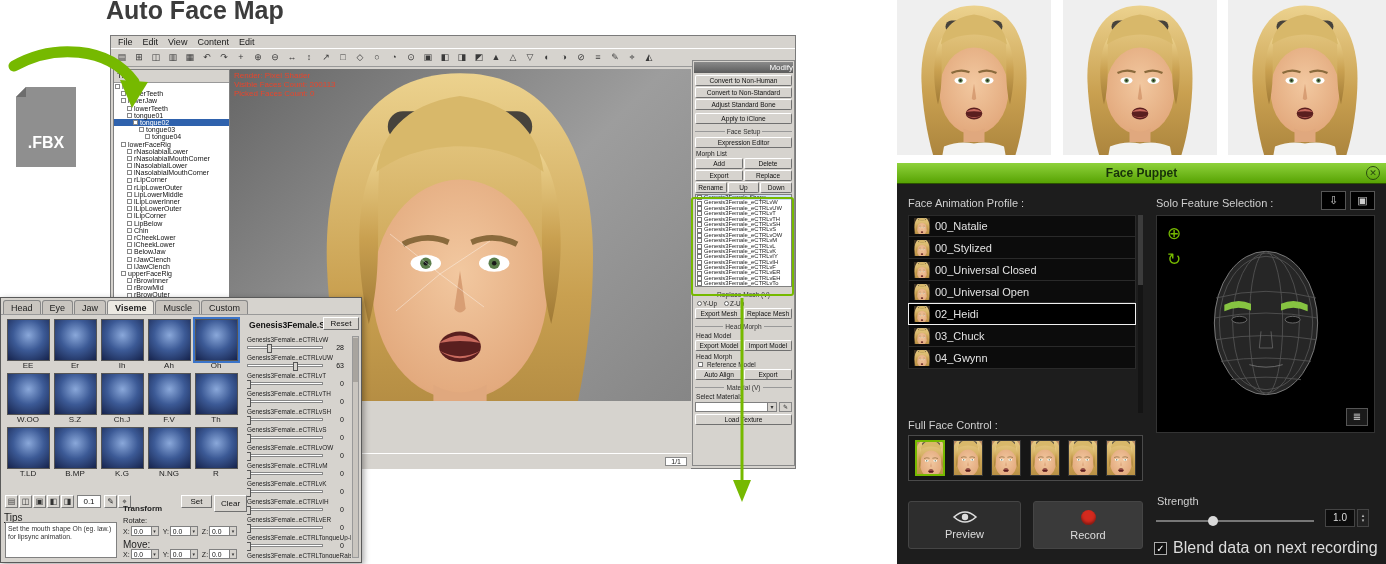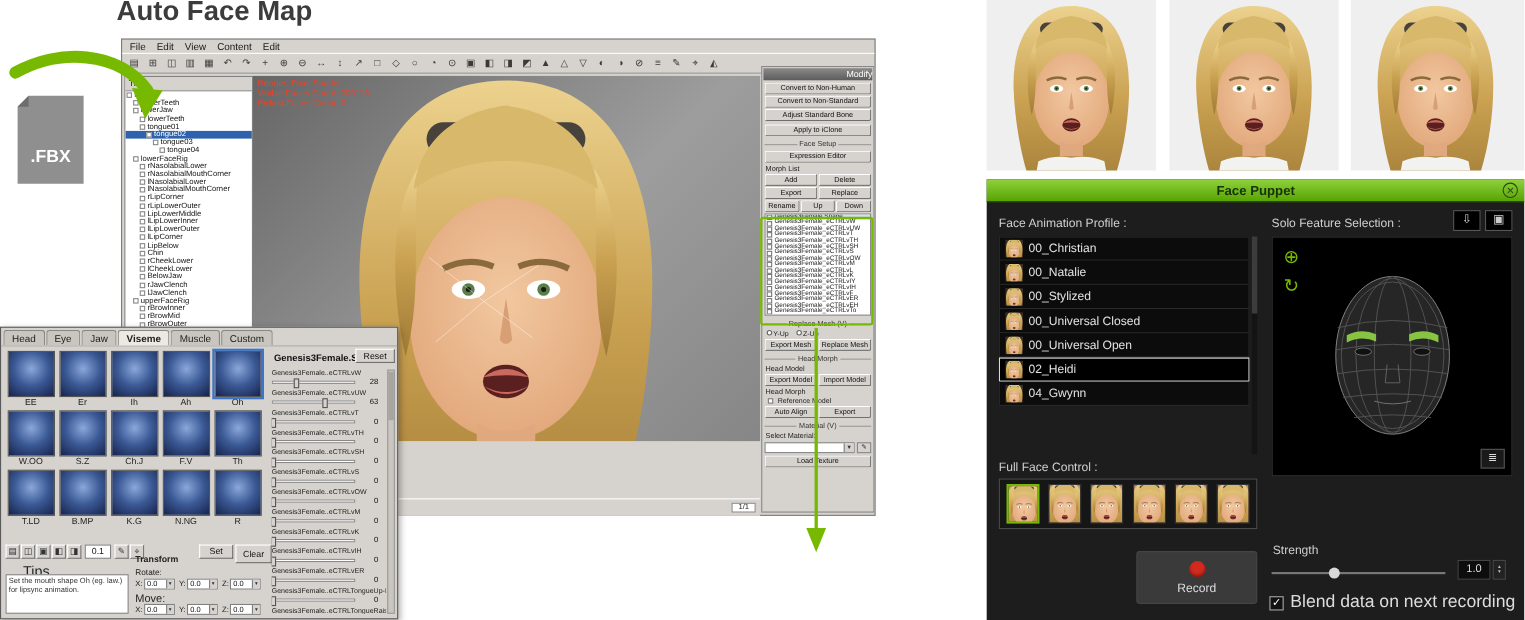"00_Christian" div.pp-row { html: <div> <span><svg> <use></use> </svg></span> <span>00_Christian</span> </div> -> none }
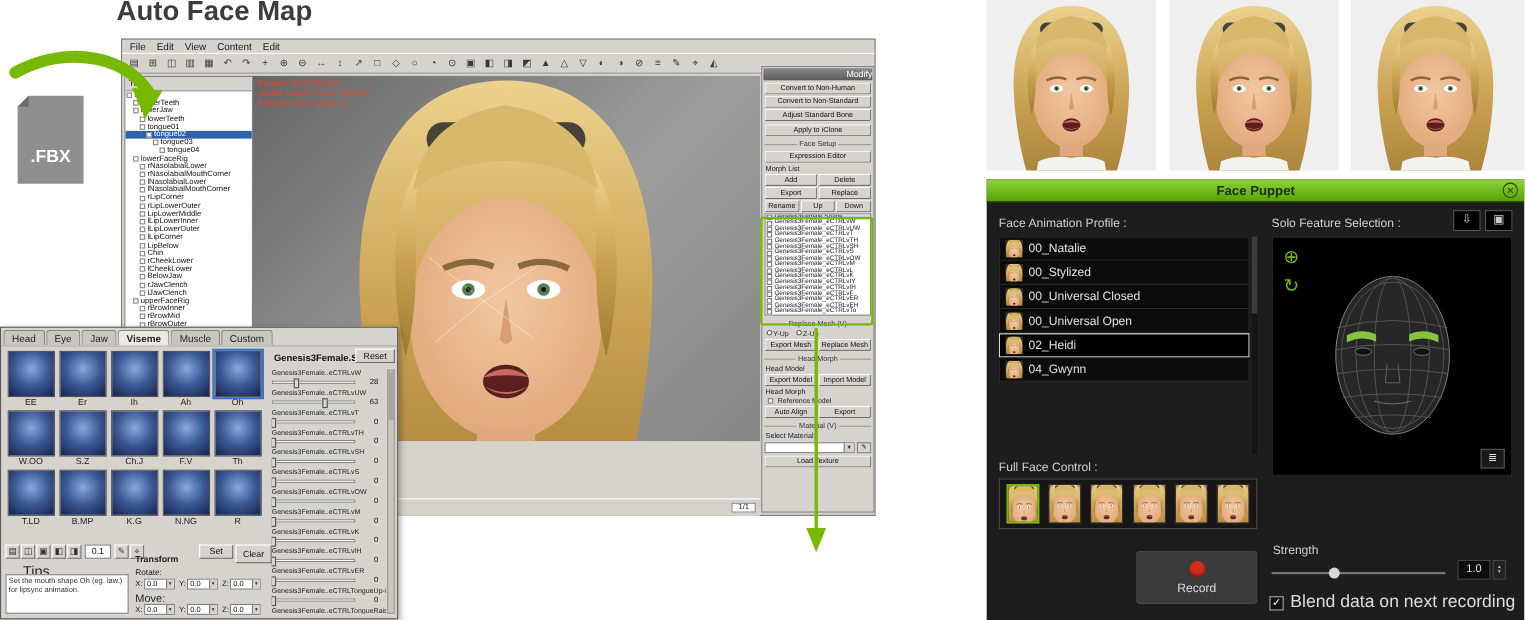"03_Chuck" div.pp-row { html: none -> <div> <span><svg> <use></use> </svg></span> <span>03_Chuck</span> </div> }
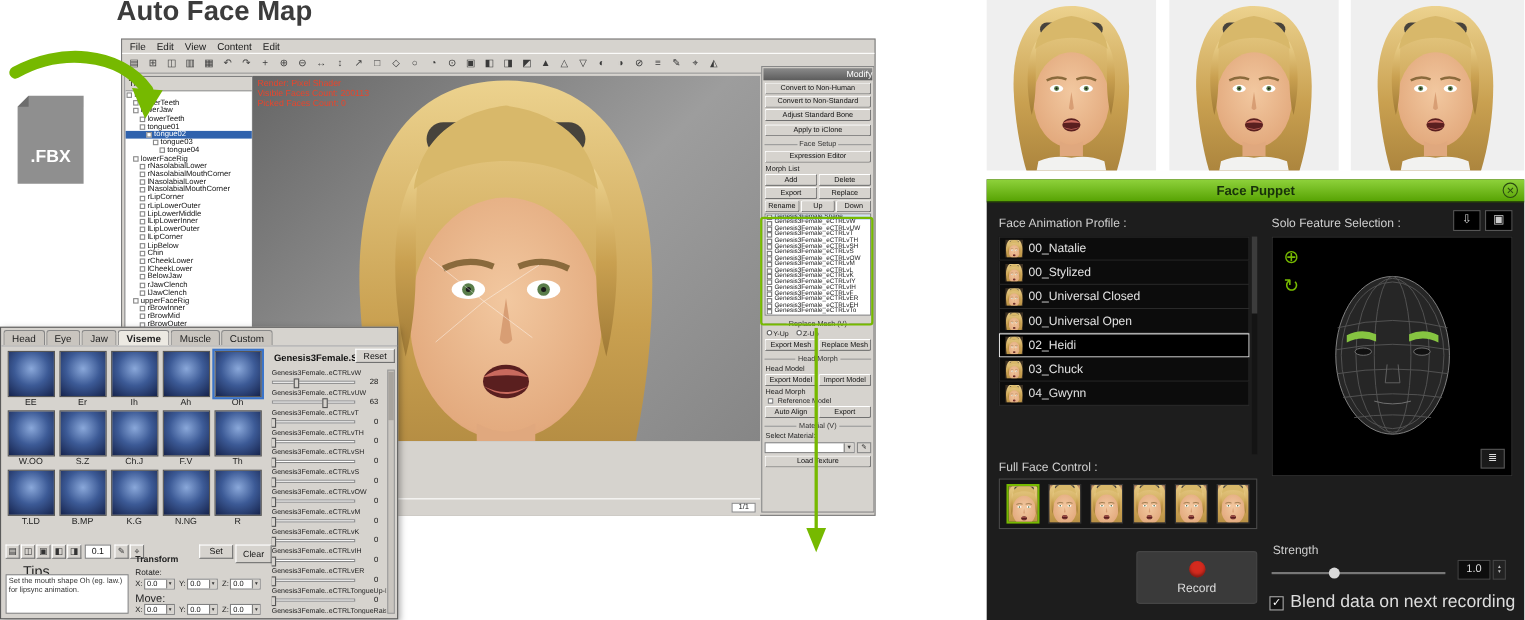"Tips" .fk-tips-title { font-size: 13px -> 10px; left: 20px -> 3px }
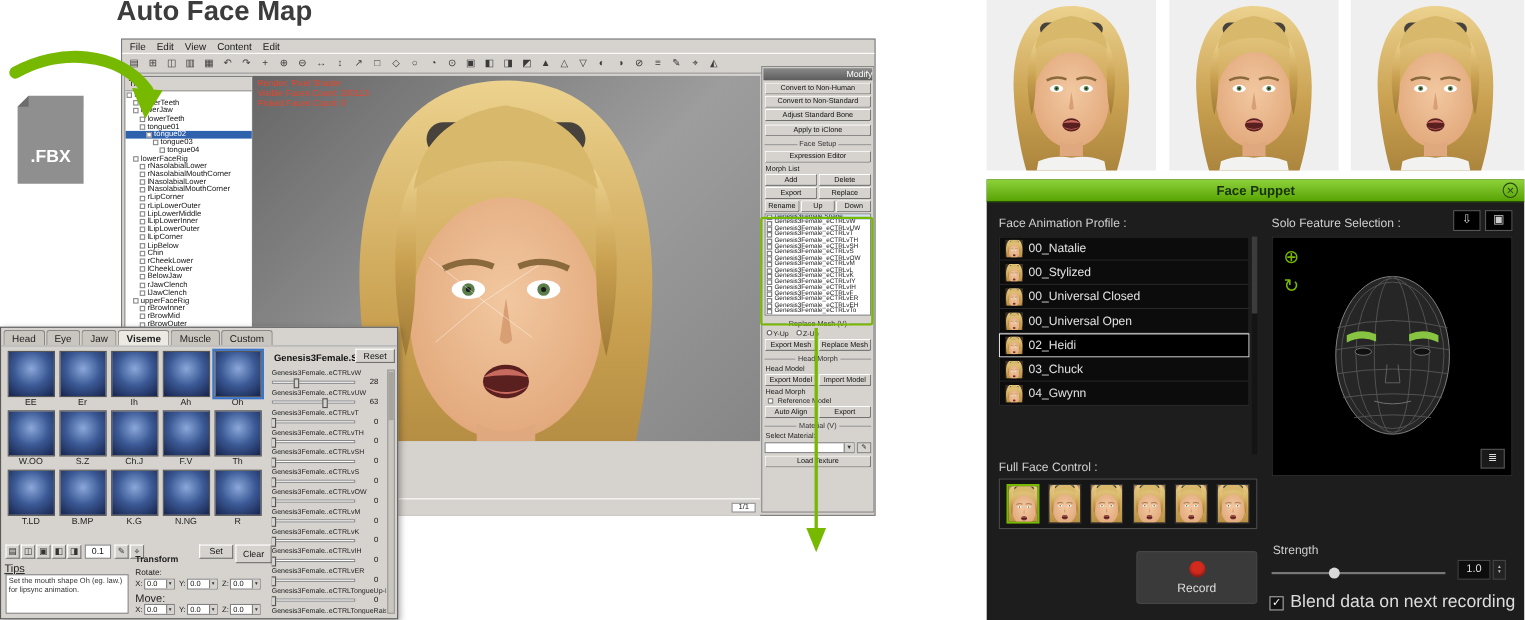"Preview" button.pp-btn { html: none -> <button> <span> <svg> <path></path> <circle></circle> </svg> </span> <span>Preview</span> </button> }
